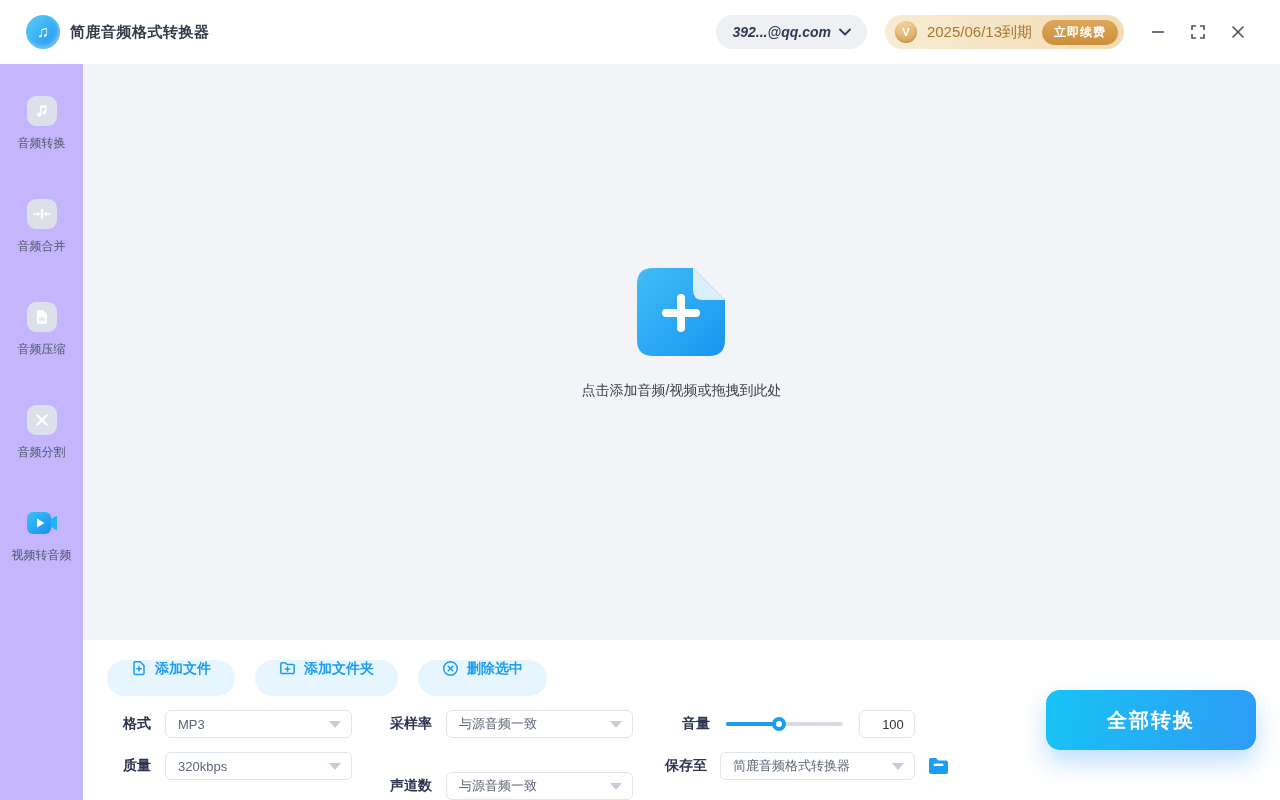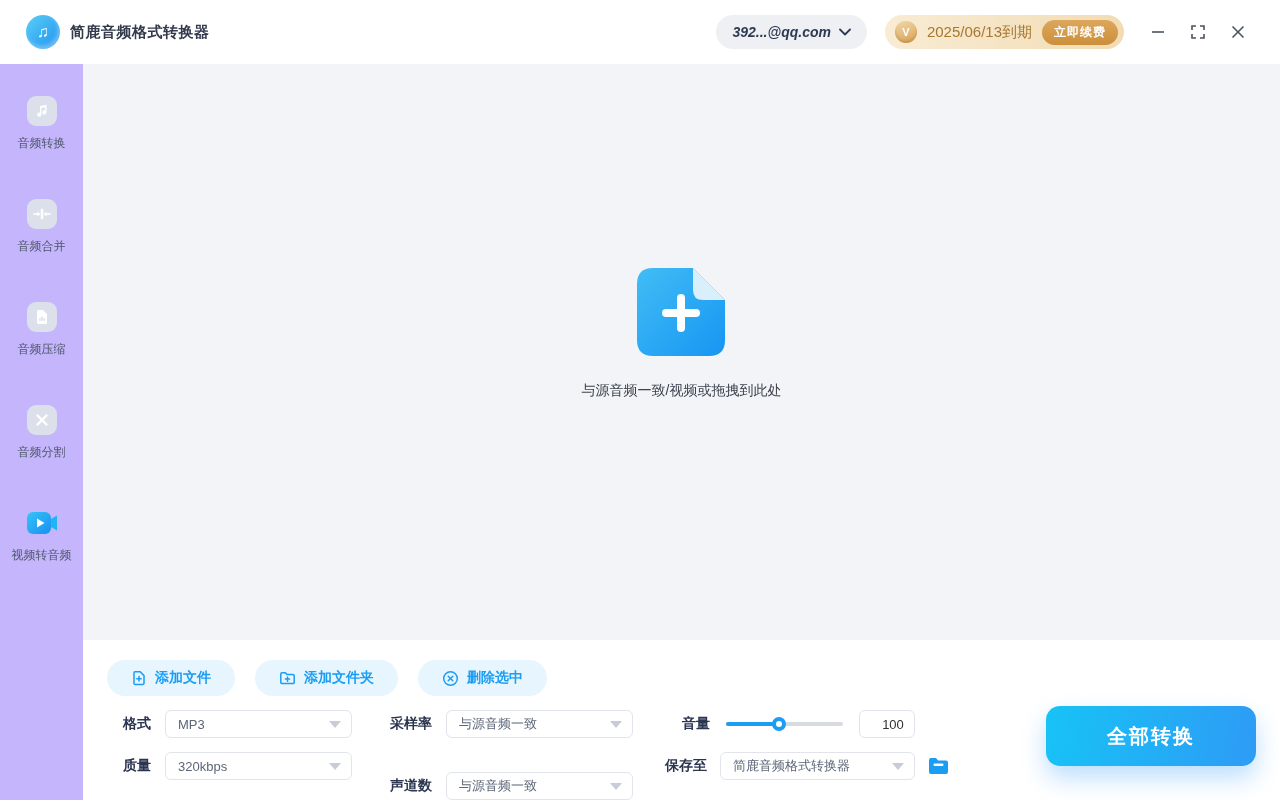"与源音频一致/视频或拖拽到此处" div.drop-hint { text: 与源音频一致/ -> 点击添加音频/ }
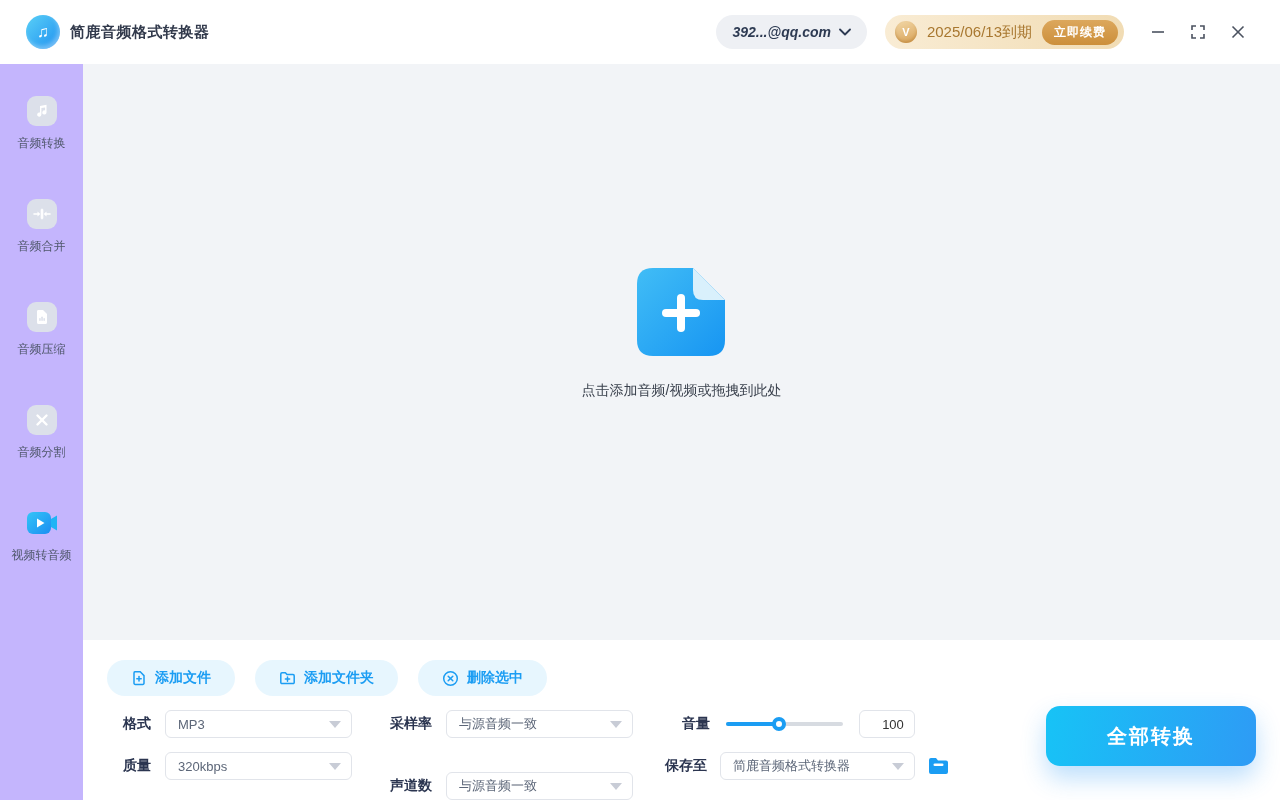"添加文件" .tool-btn { align-items: center -> none }
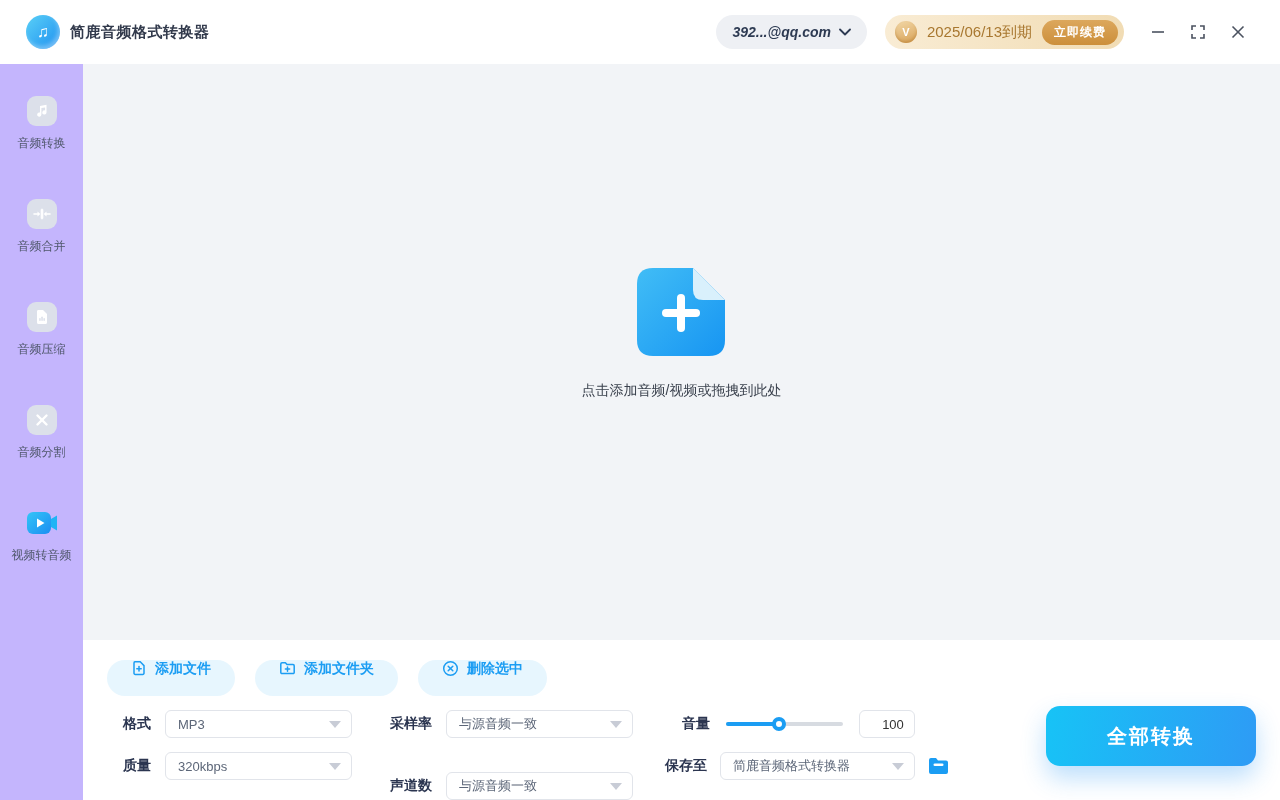"全部转换" .convert-btn { margin-top: 16px -> none }
